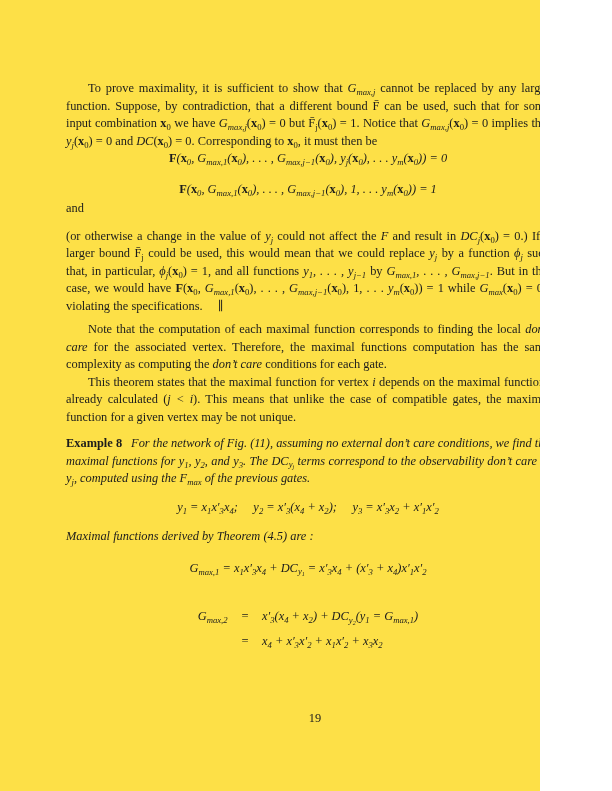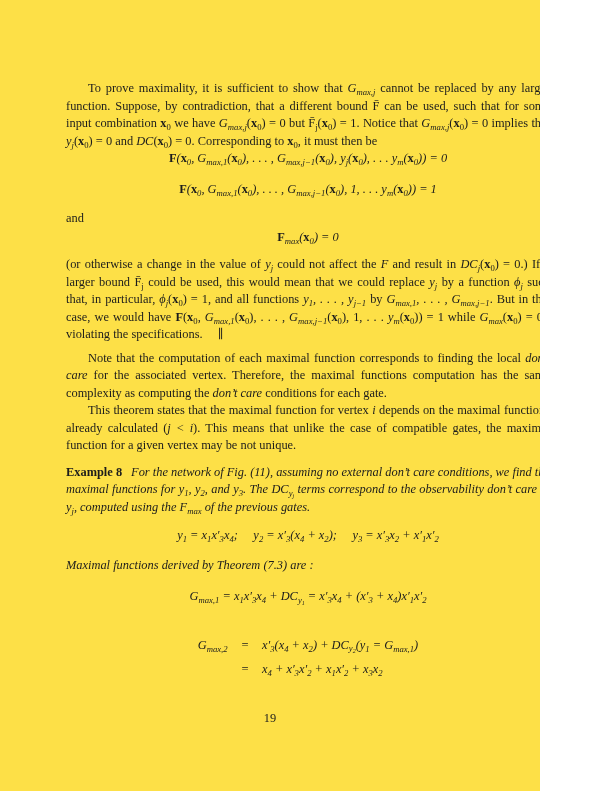"and" .and-line { margin-top: 12px -> 2px }
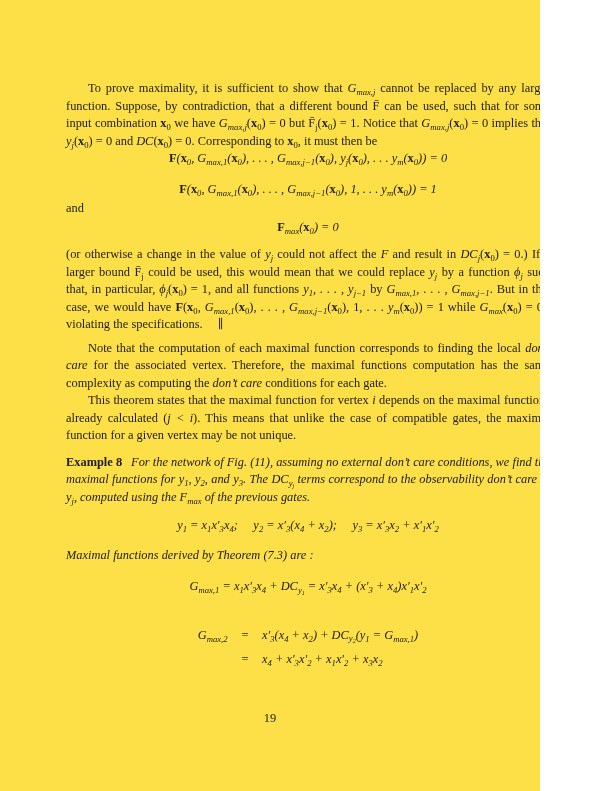"Fmax(x0) = 0" p.eq { html: <p><b>F</b><sub>max</sub>(<b>x</b><sub>0</sub>) = 0</p> -> none }
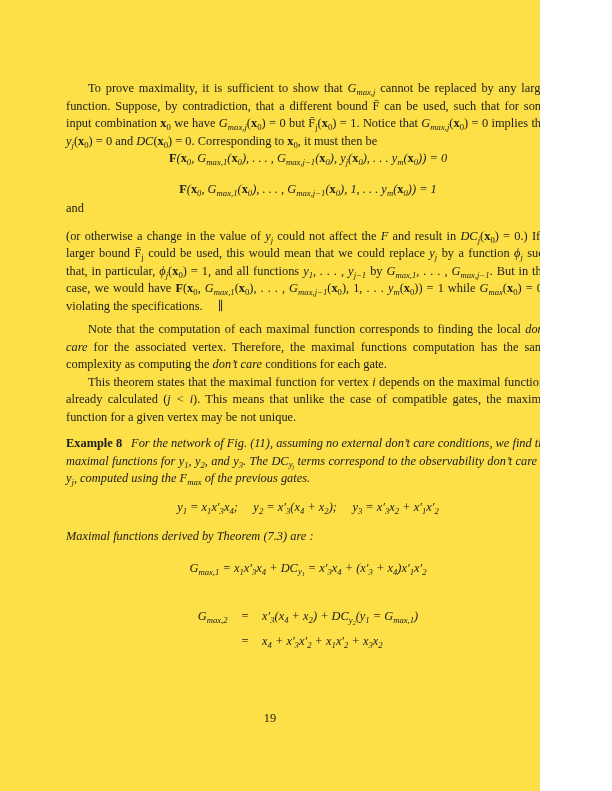"Maximal functions derived by Theorem" p.p6 { text: 7.3 -> 4.5 }
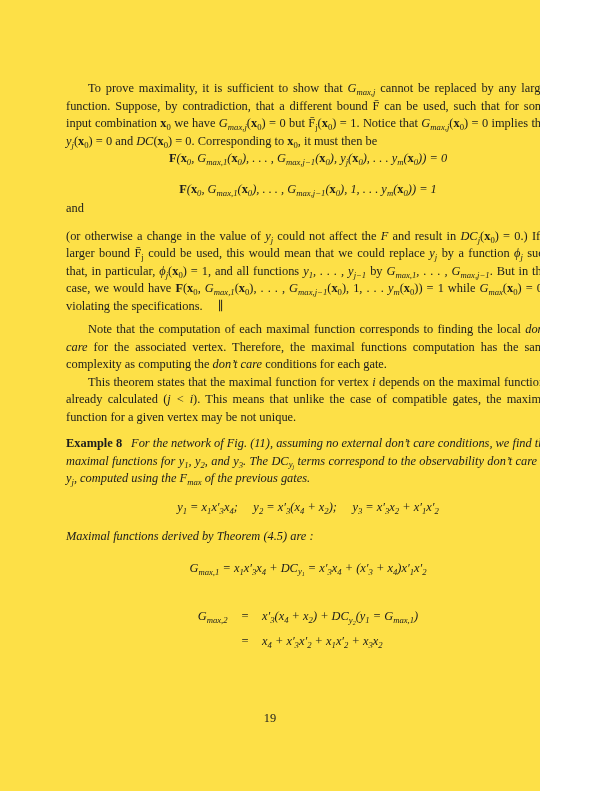"19" .pagenum { padding-left: none -> 45px }
